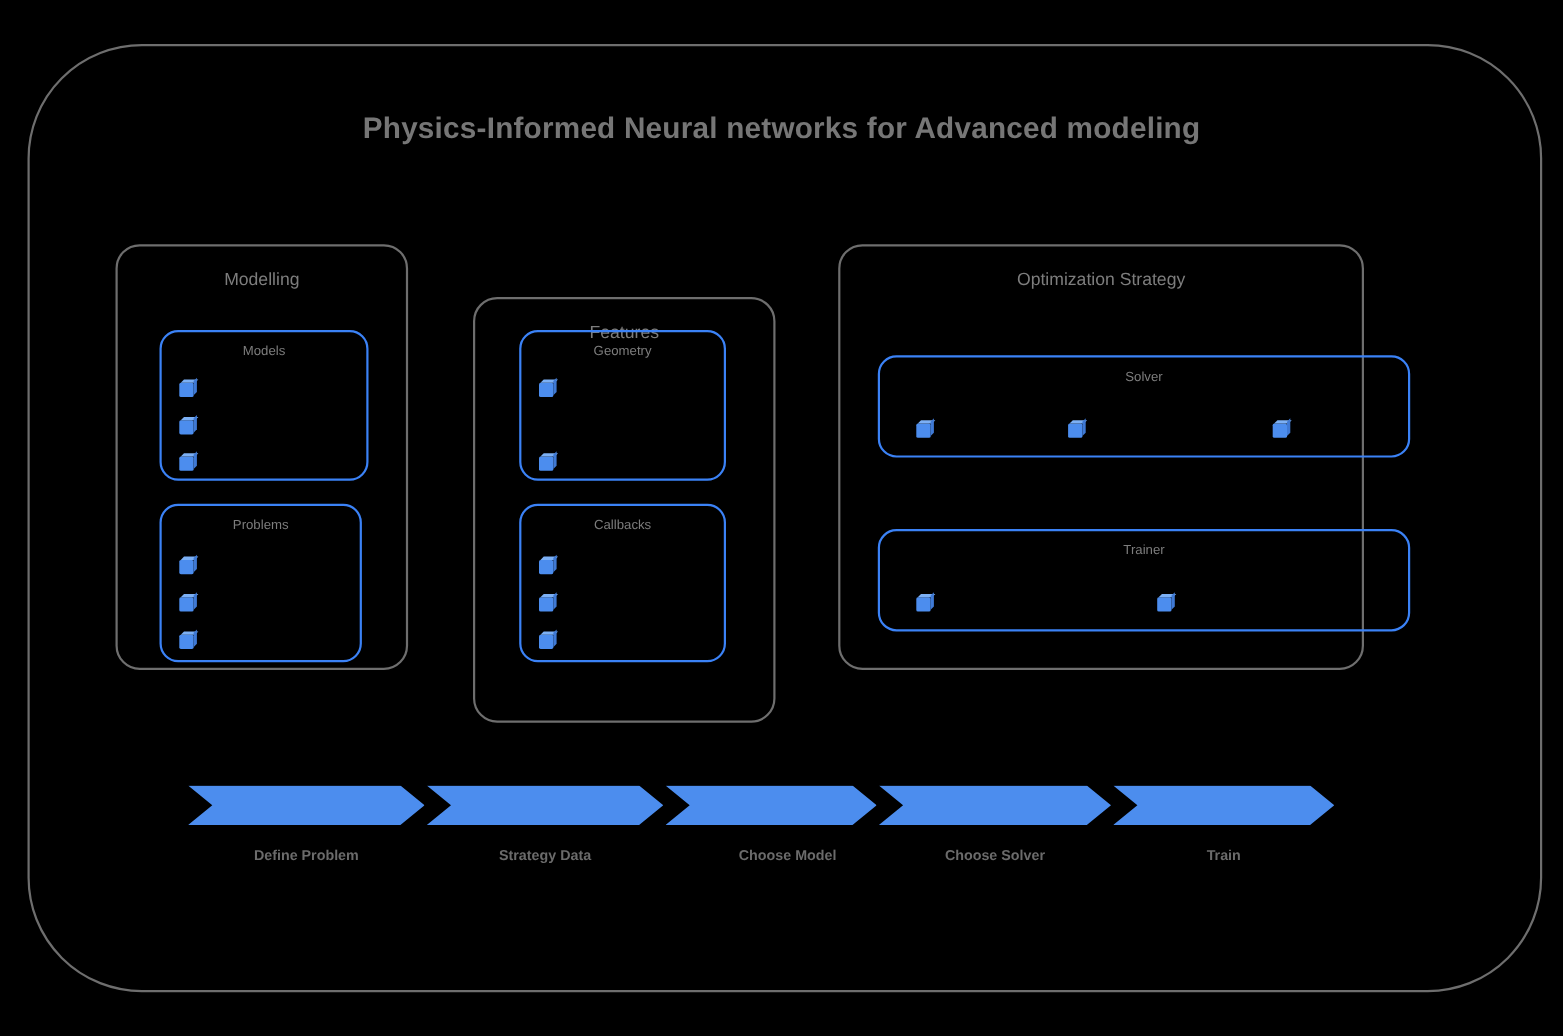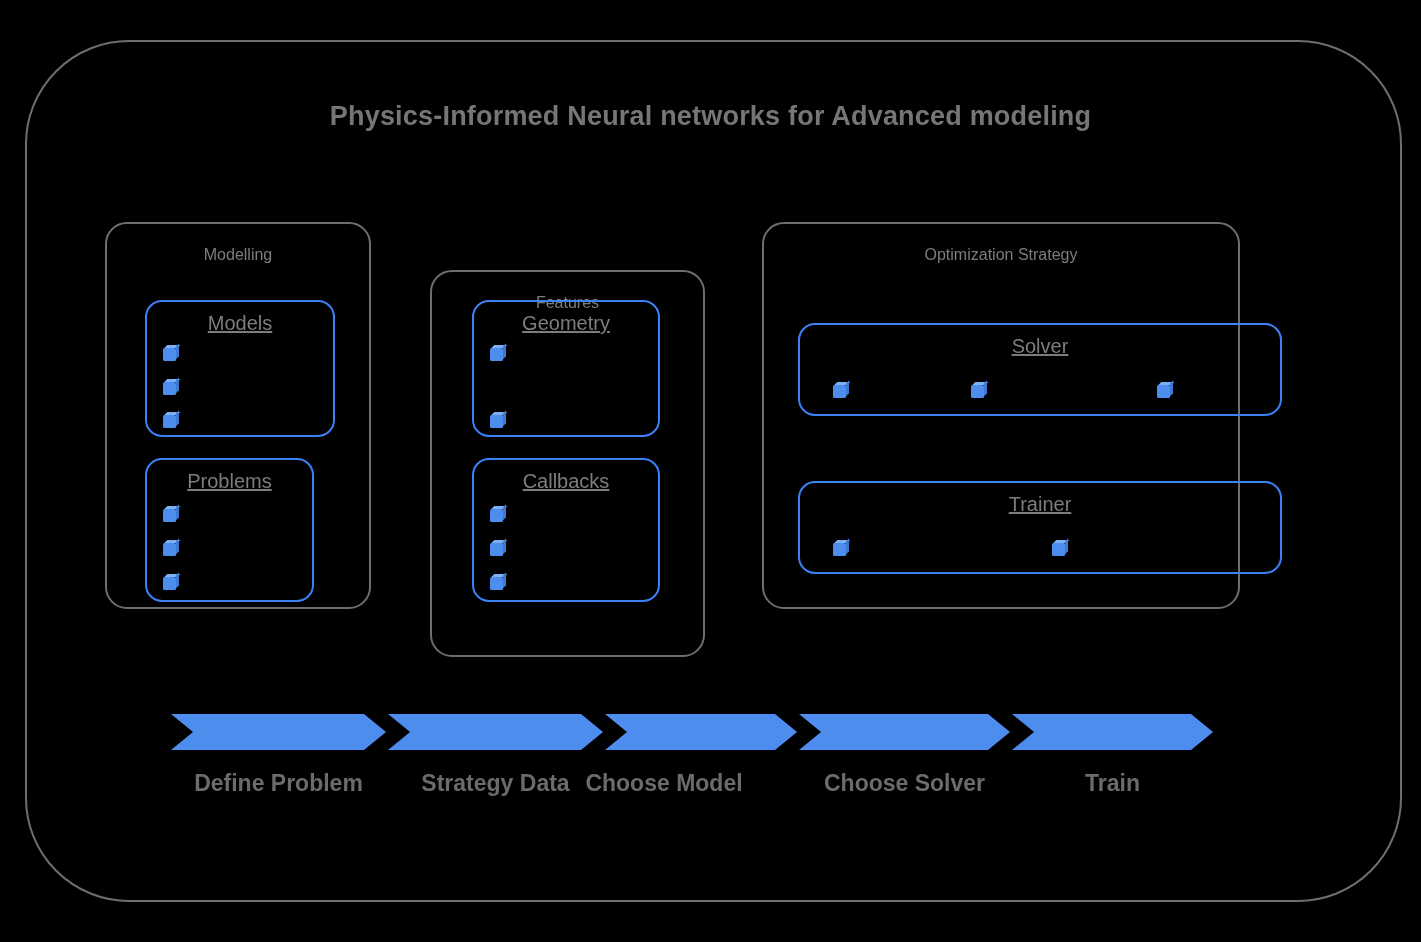"Models" .card-title { font-size: 20px -> 12px; text-decoration: underline -> none }
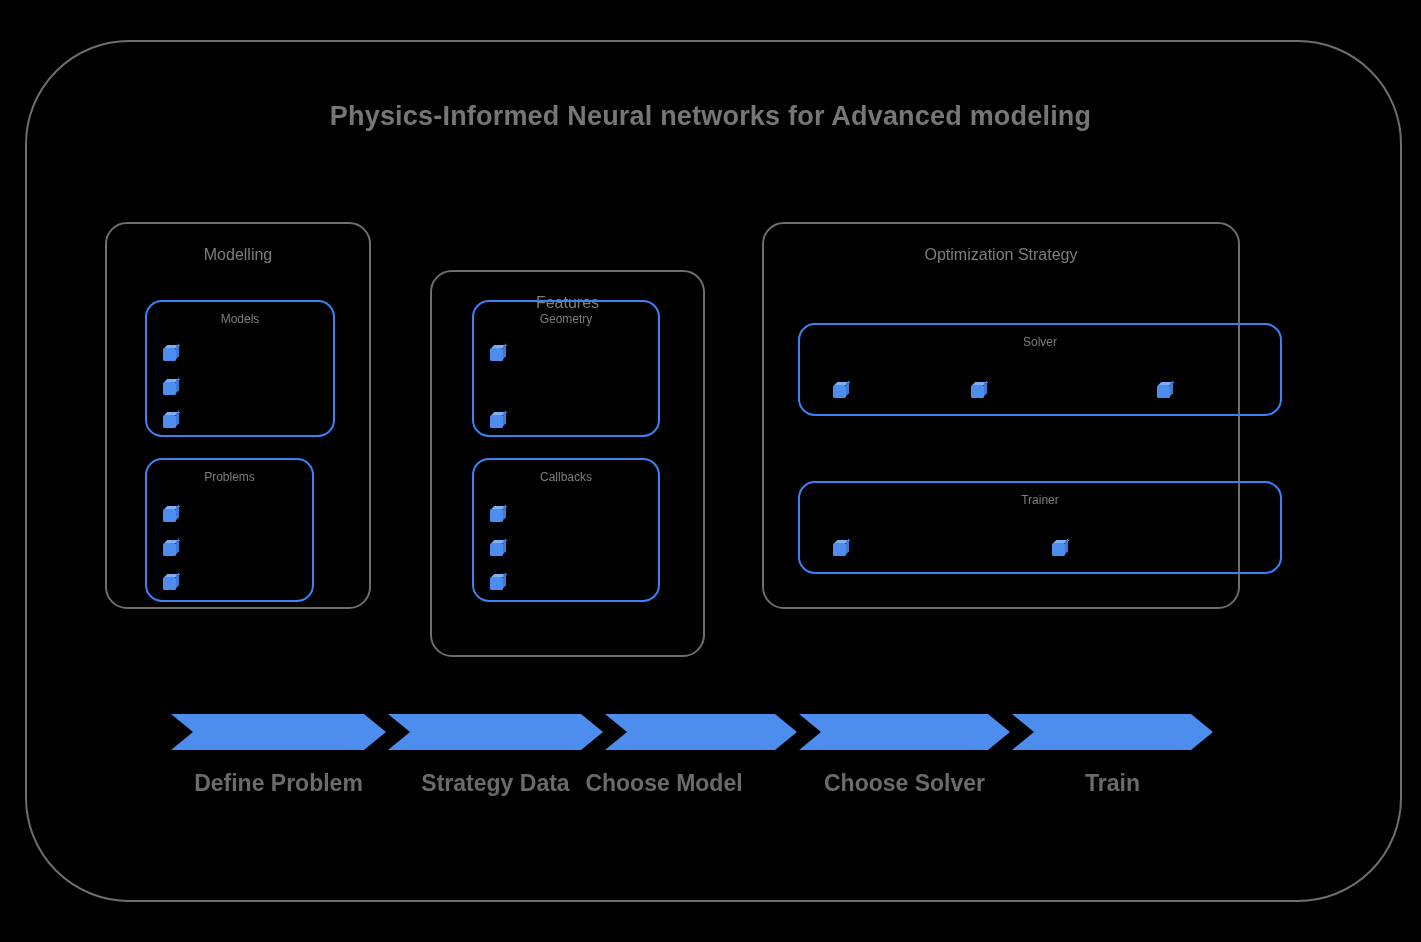"Problems" #card-problems { width: 169px -> 184px }
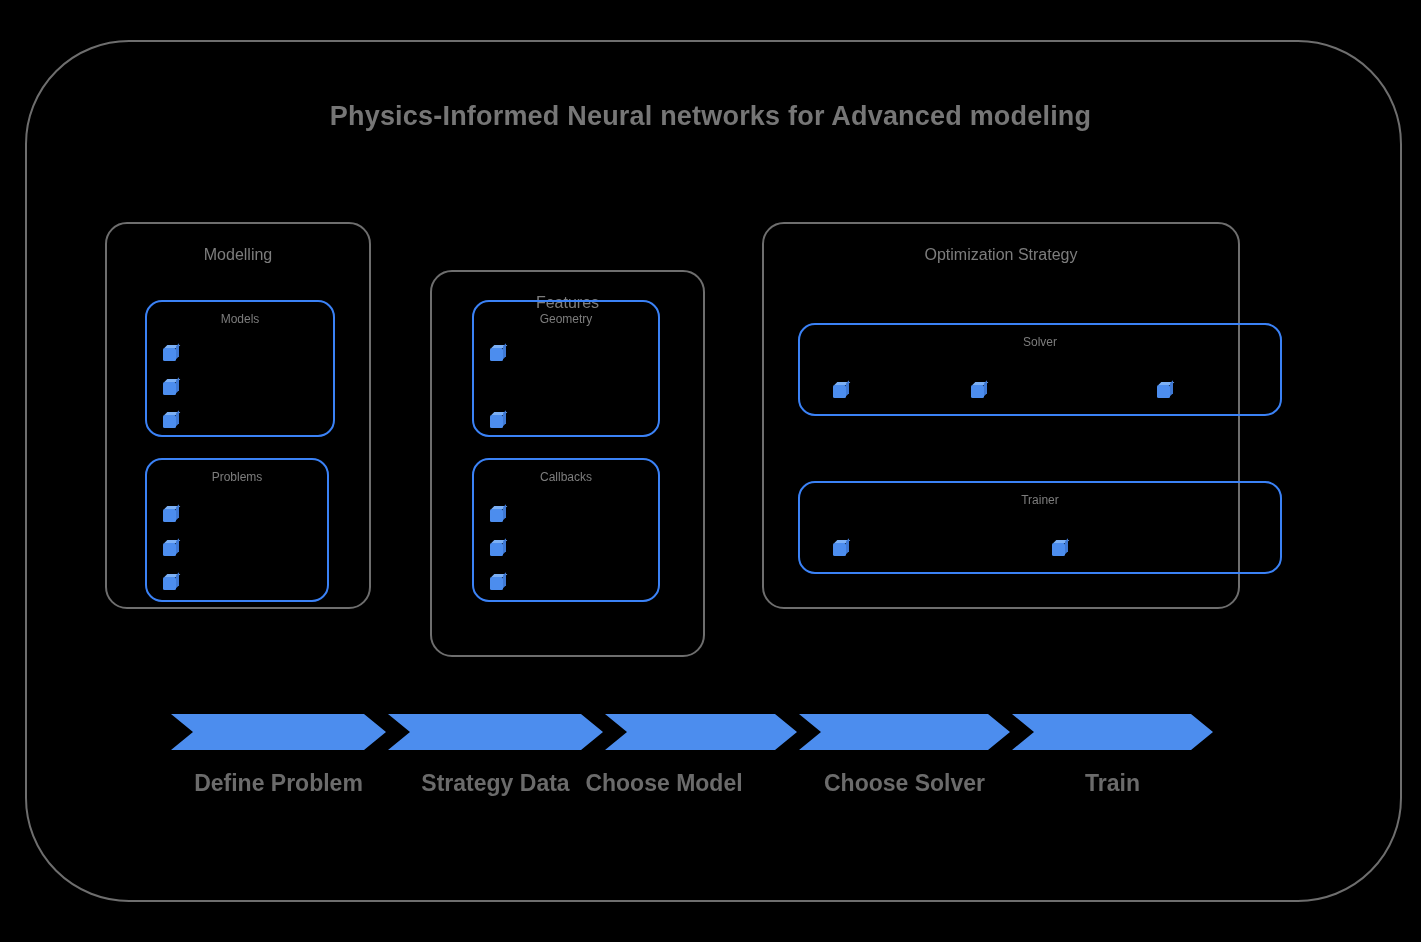"Define Problem" .chev-label { font-size: 23px -> 13px }
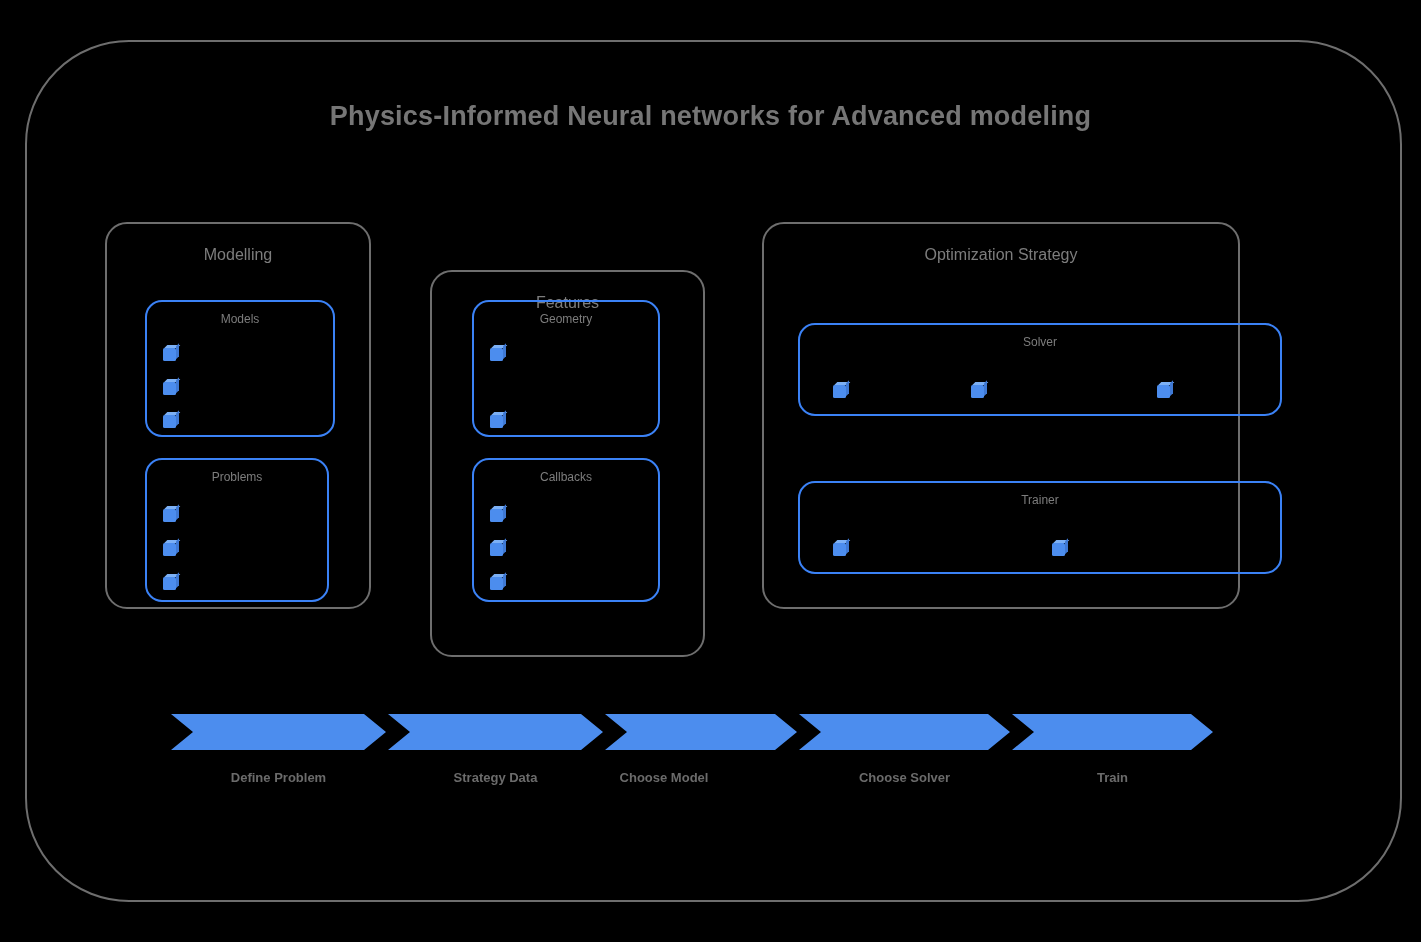"Choose Model" div.chev-label { left: 568px -> 620px }
